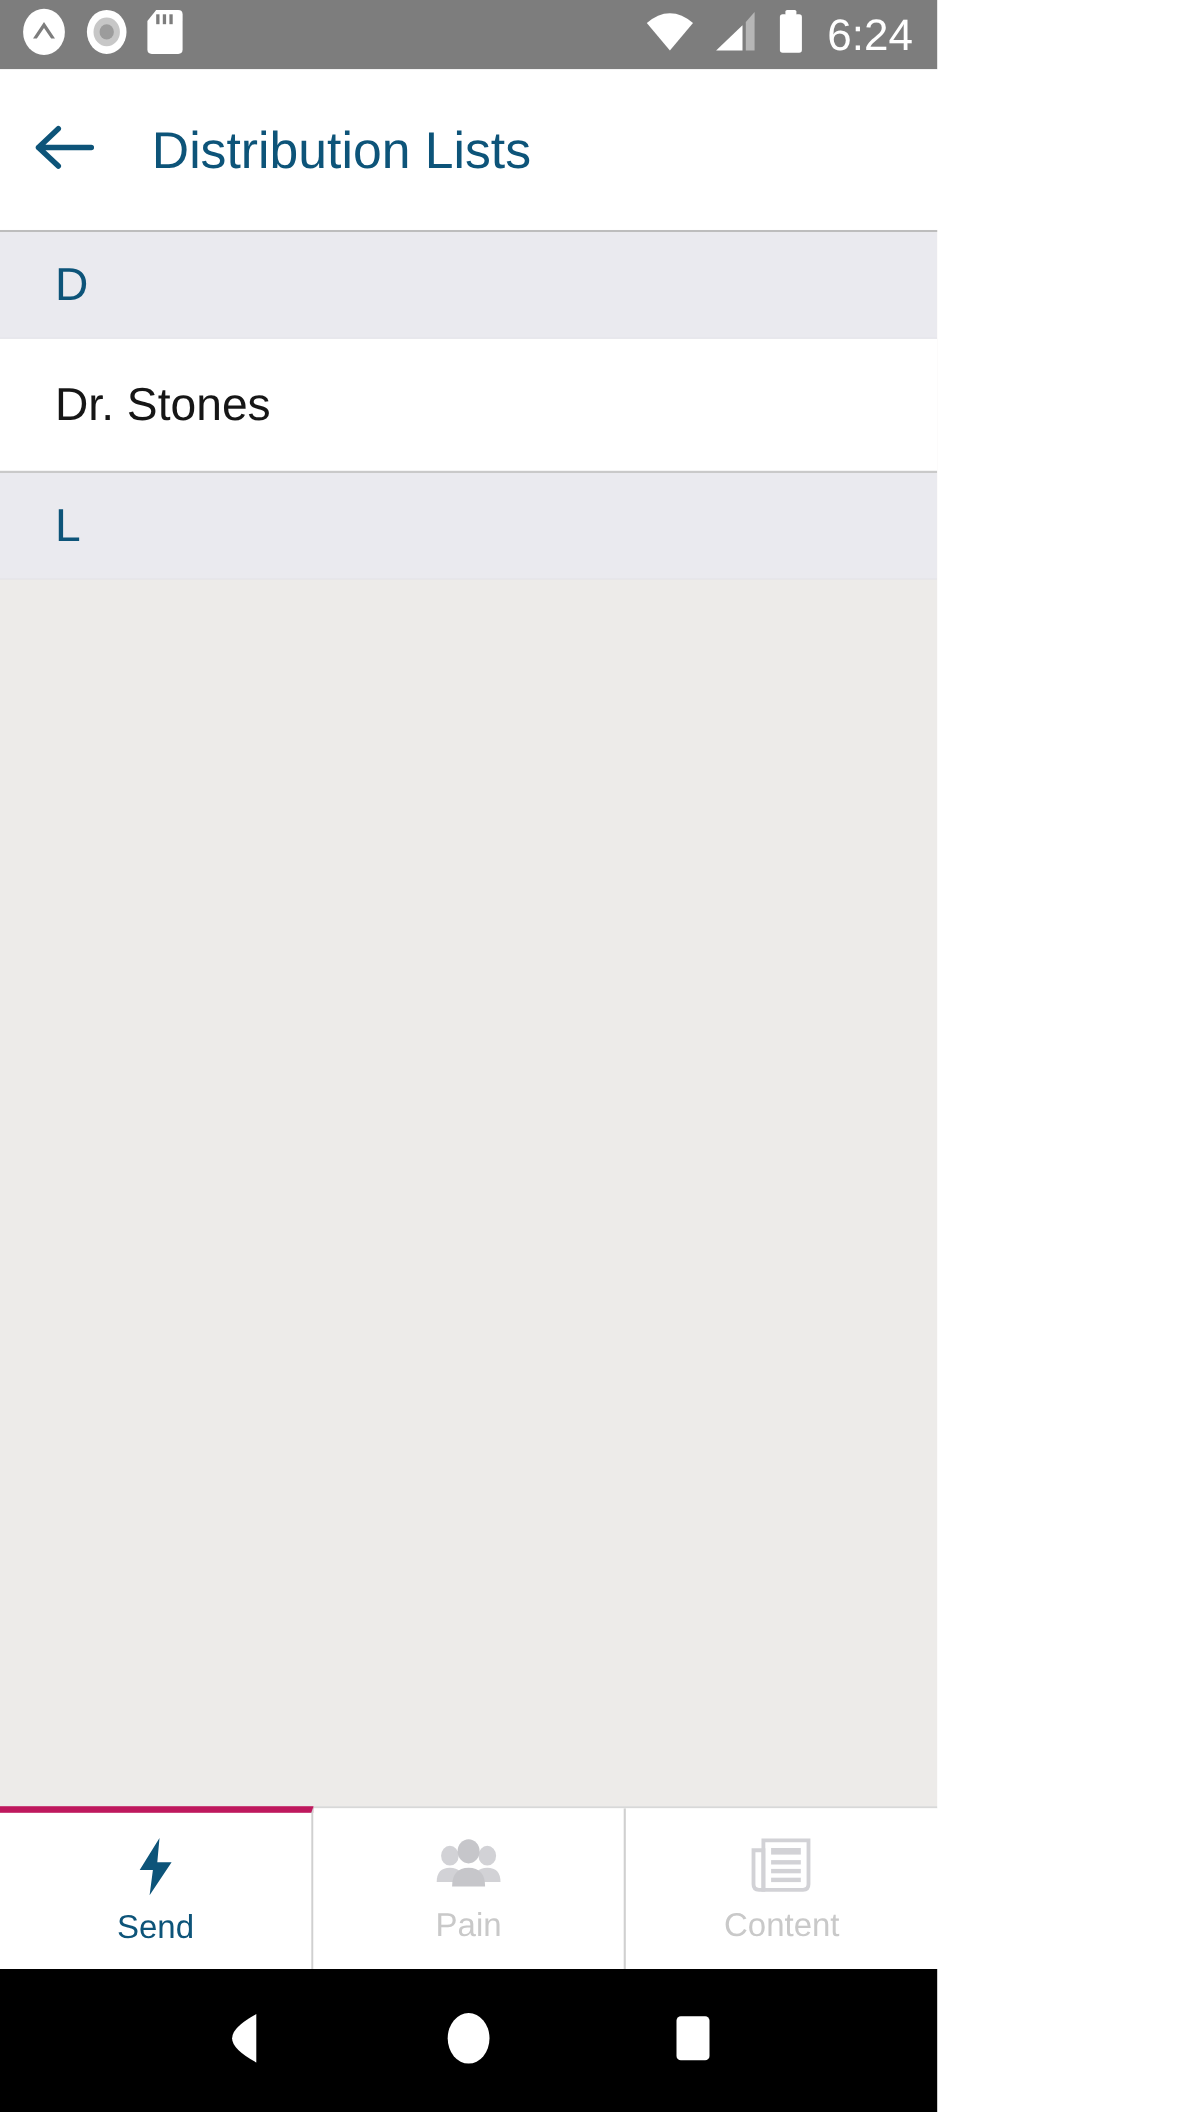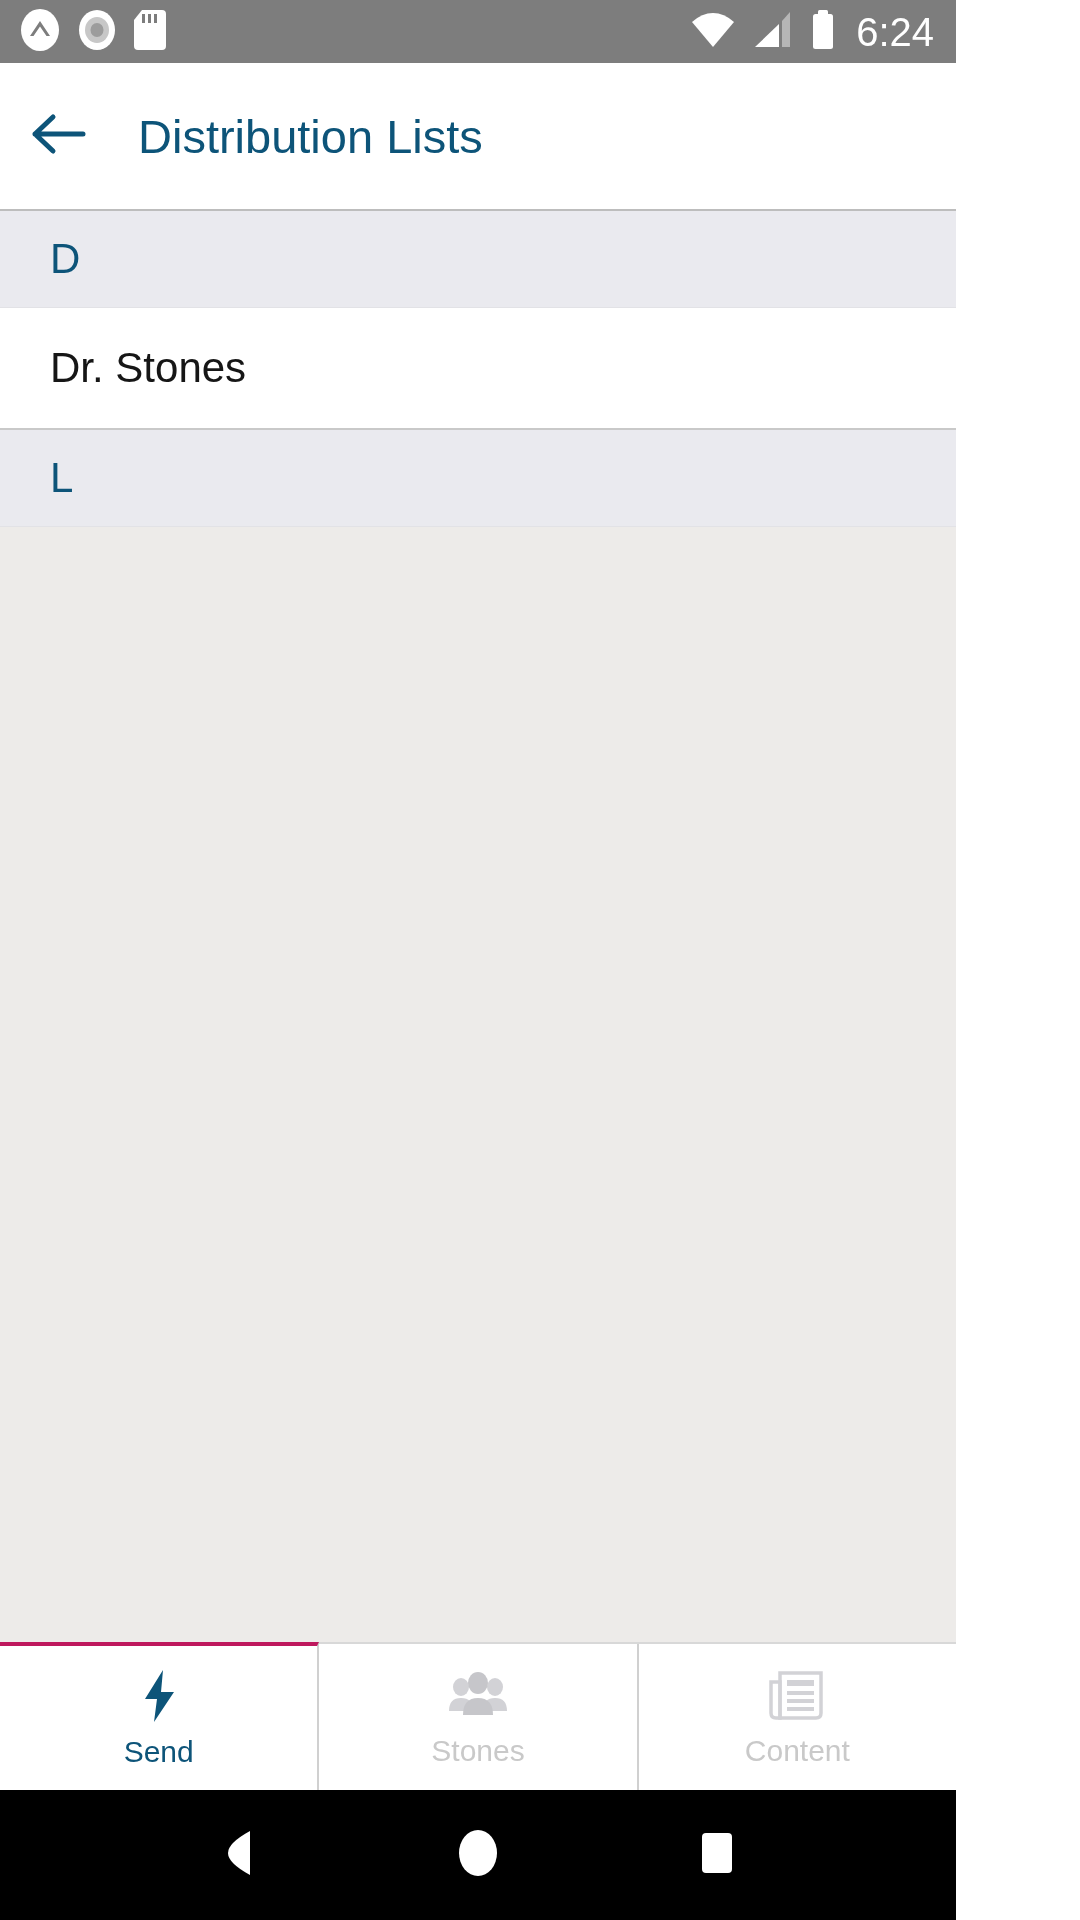"6:24" .phone { width: 956px -> 852px }
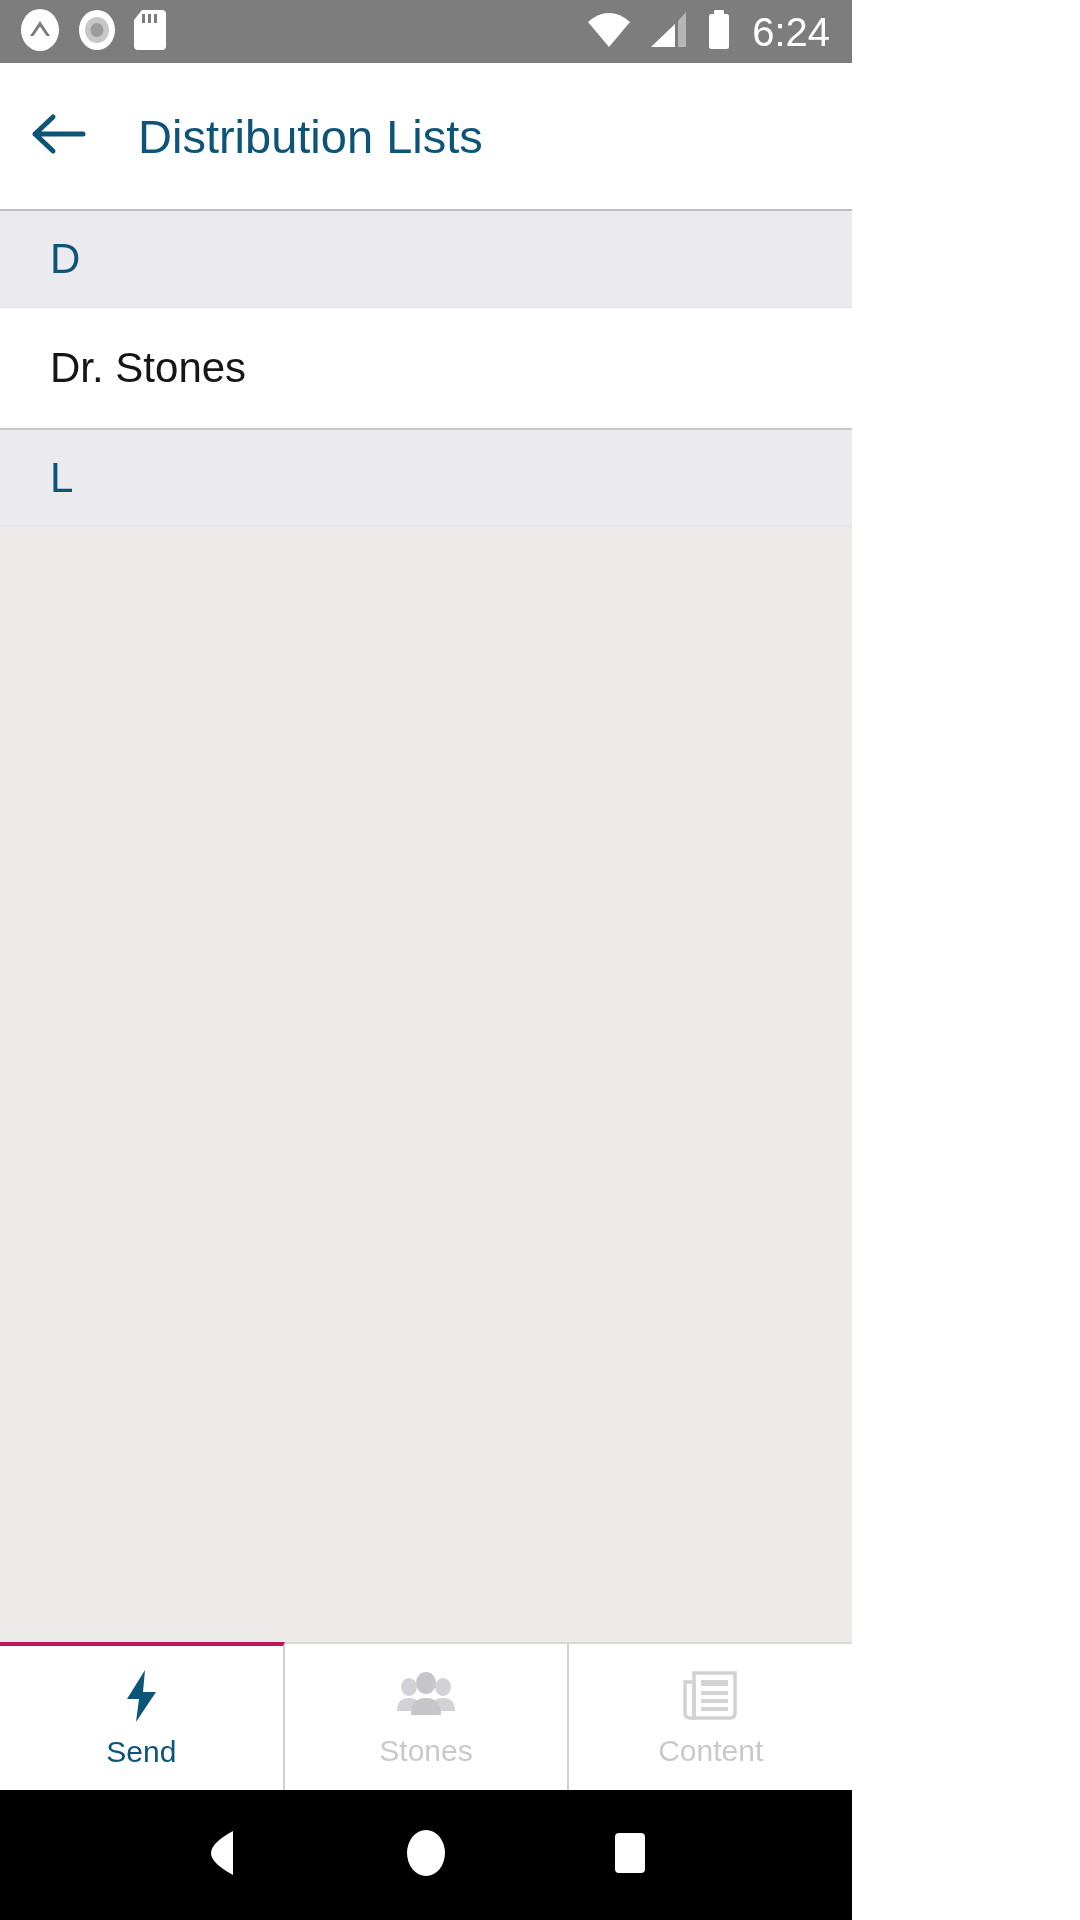"Send" .tab.active { border-top: 4px solid #be185d -> 6px solid #be185d }
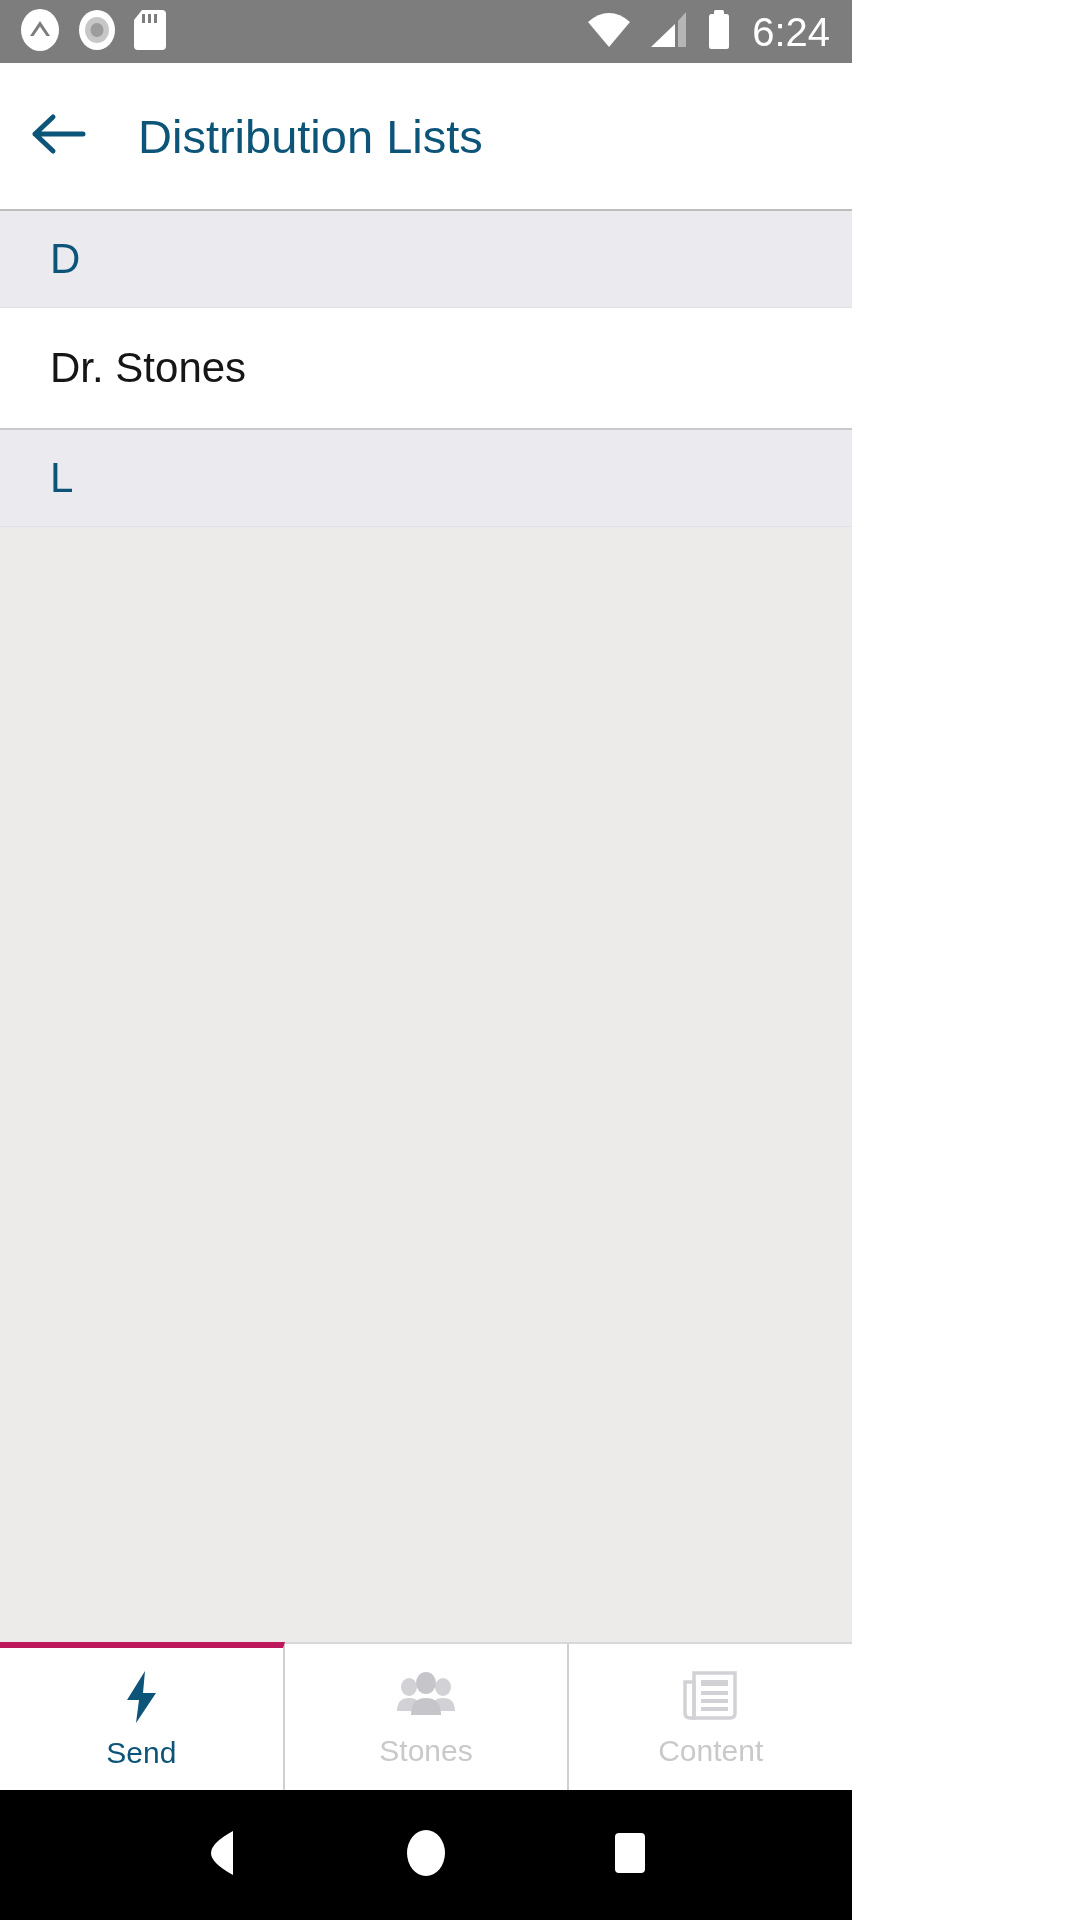"Stones" span.tab-label { text: Stones -> Pain }
